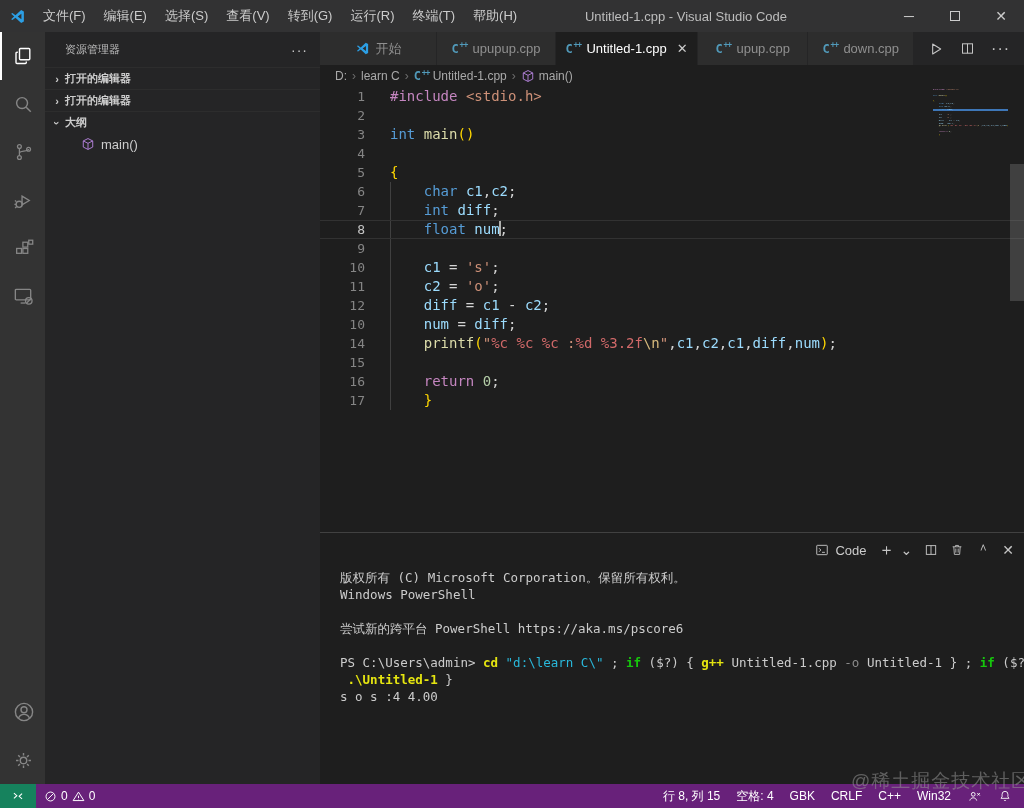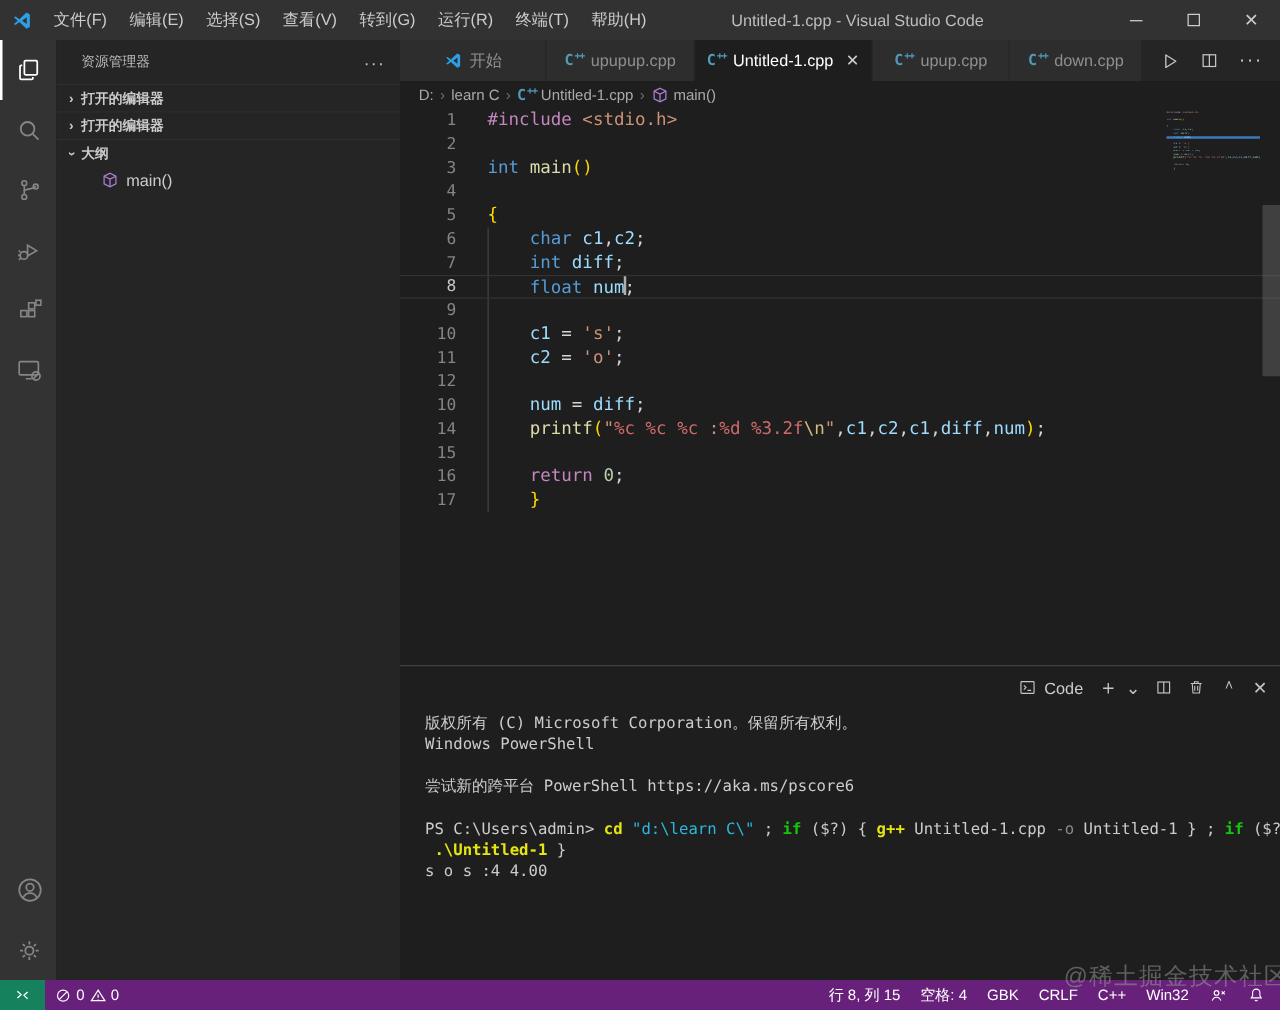"diff = c1 - c2;" span.ltext { html: none -> <span><span> </span><span>diff</span><span> = </span><span>c1</span><span> - </span><span>c2</span><span>;</span></span> }
